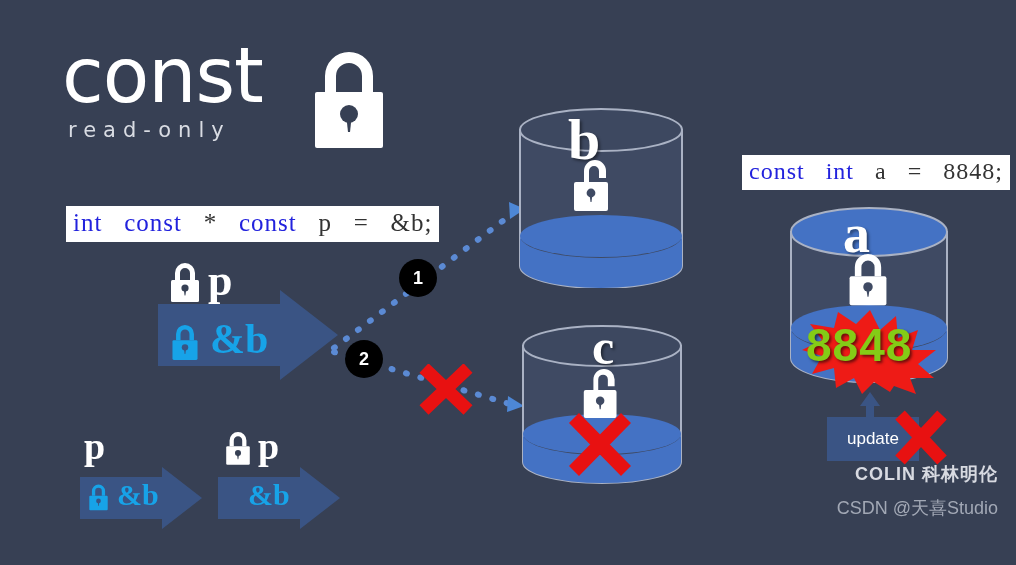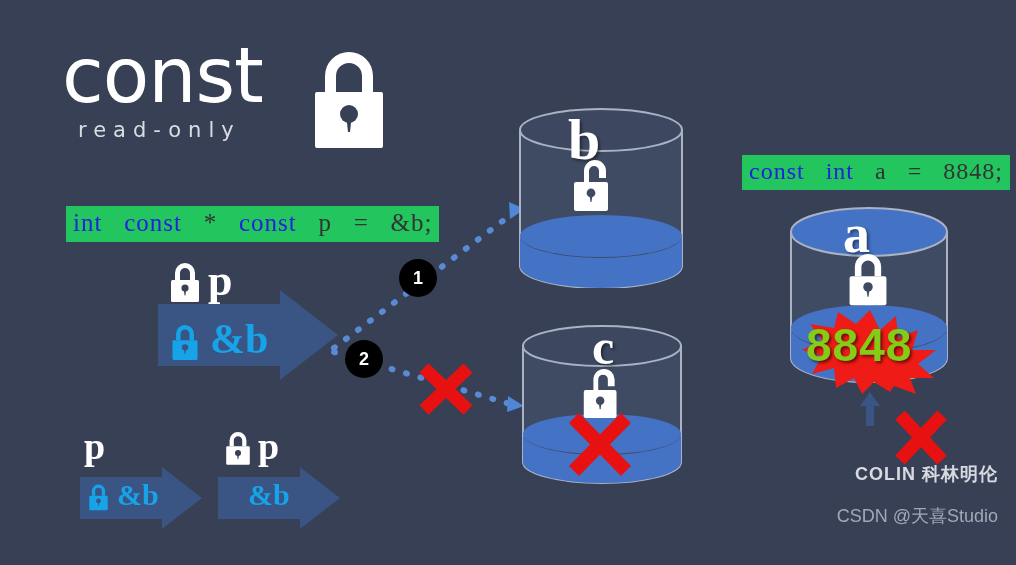"read-only" .title-sub { margin-left: 16px -> 6px }
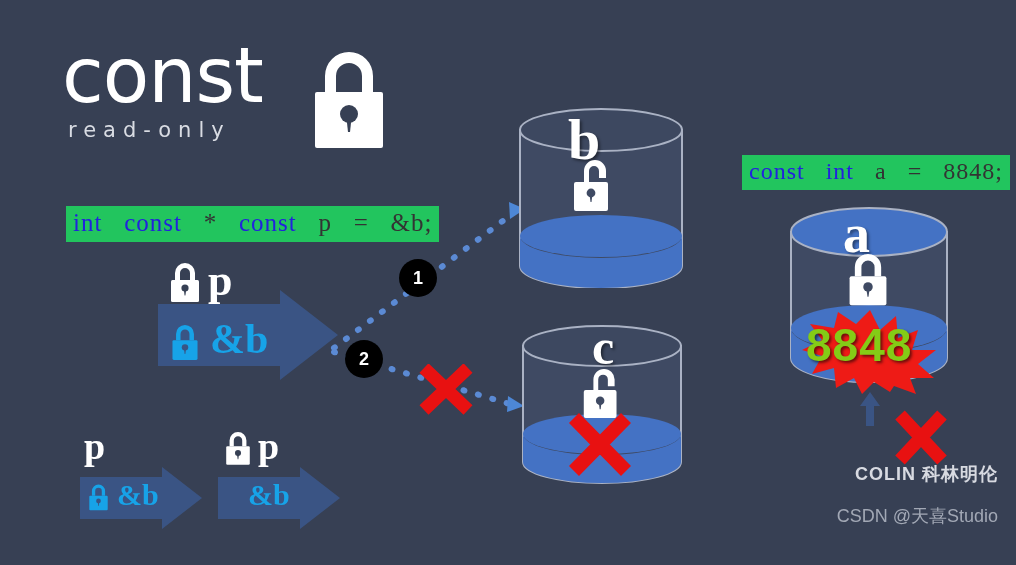"const int a = 8848;" .code-chip { background: #22c55e -> #ffffff }
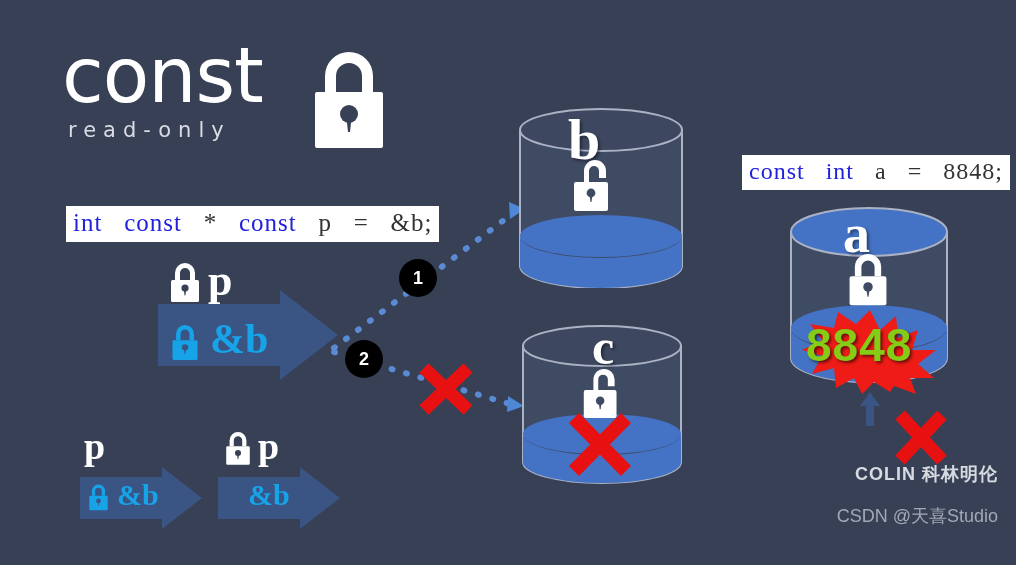"update" div.abs { html: none -> <div> <span>update</span> </div> }
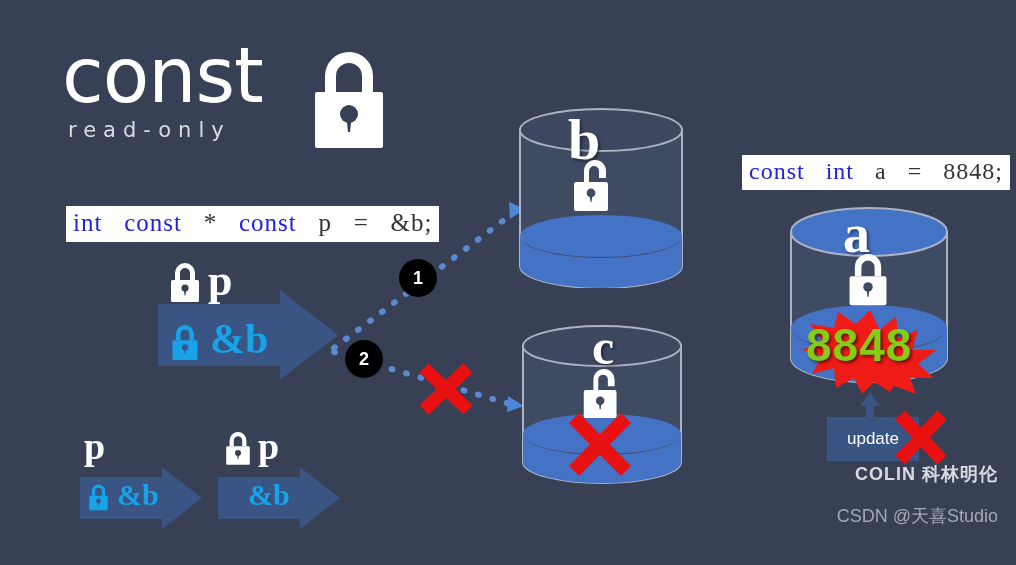"COLIN 科林明伦" div.abs { bottom: 4px -> 12px }
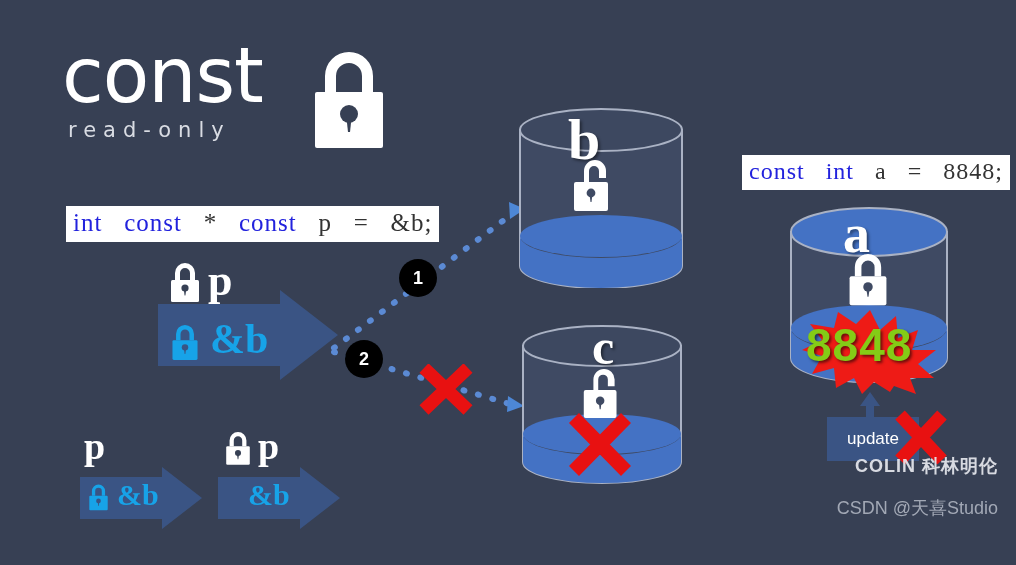"CSDN @天喜Studio" .wm-bot { margin-top: 18px -> 10px }
